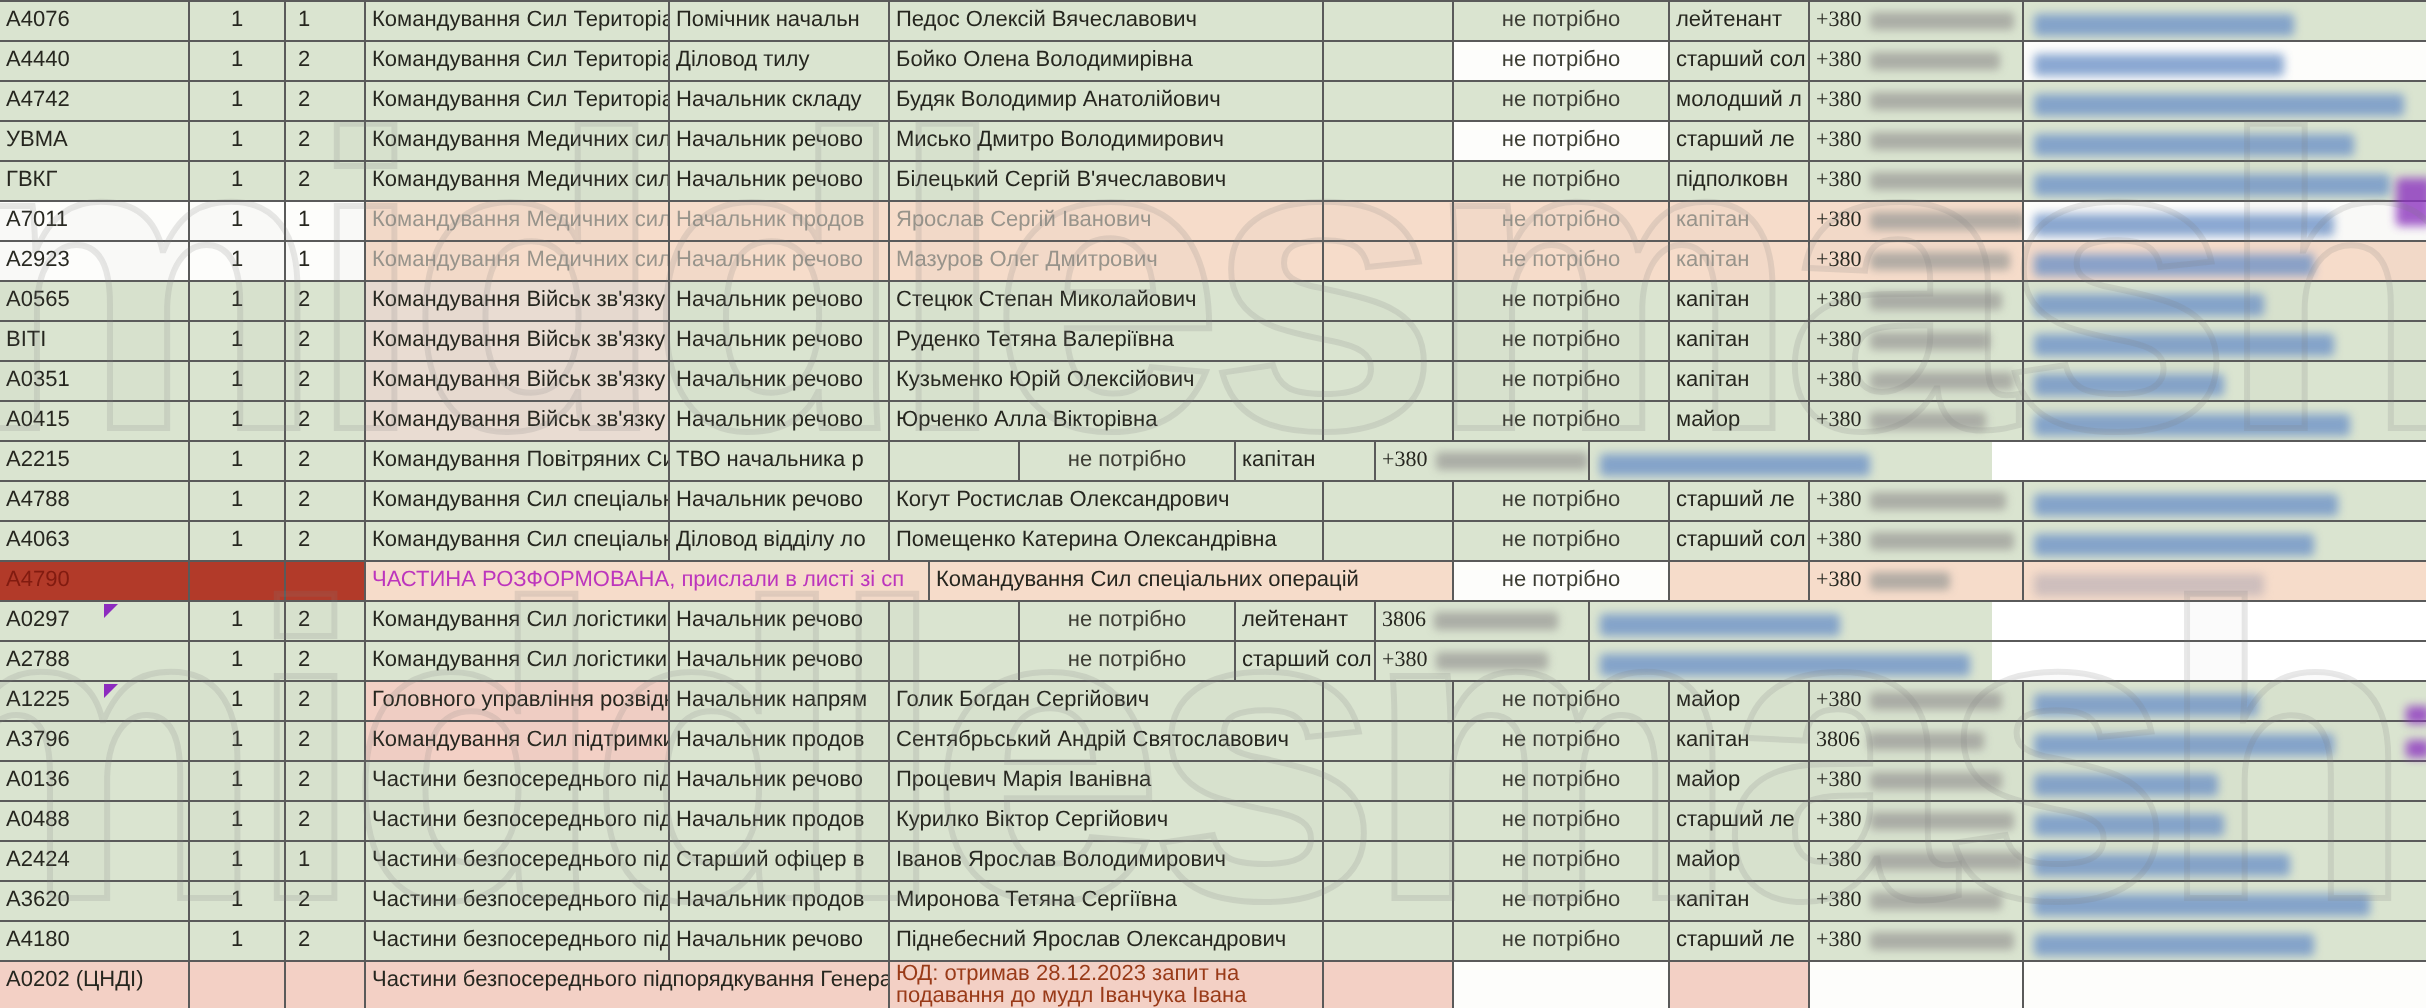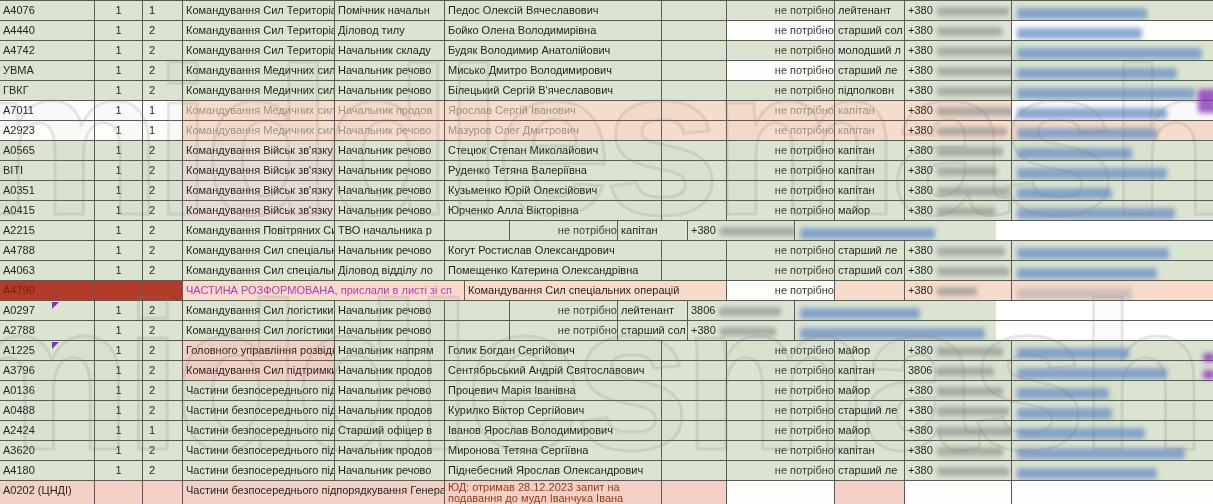"не потрібно" .c-note { text-align: right -> center }
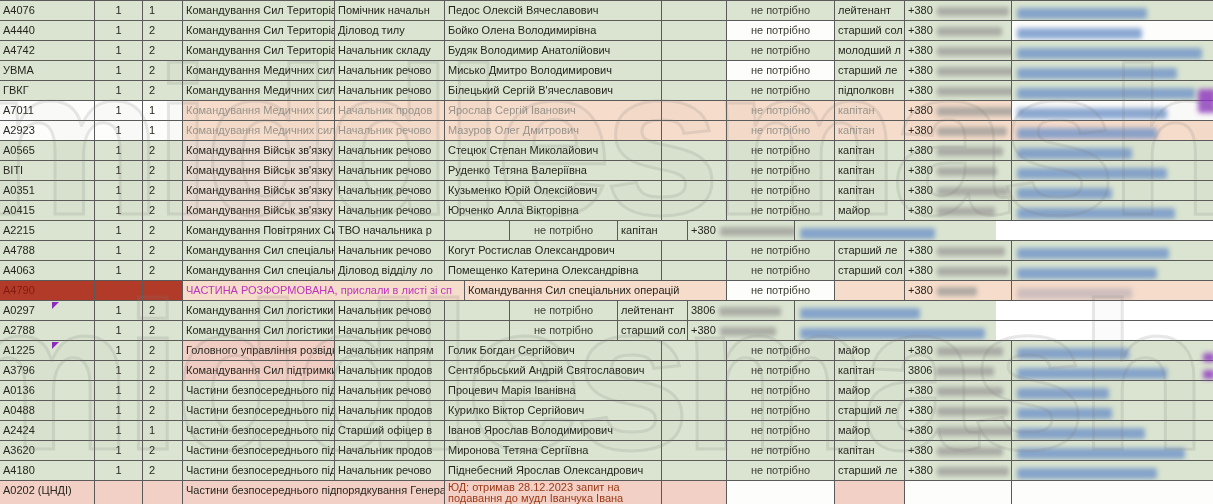"+380" .c-phone { font-family: none -> Liberation Serif, serif }
